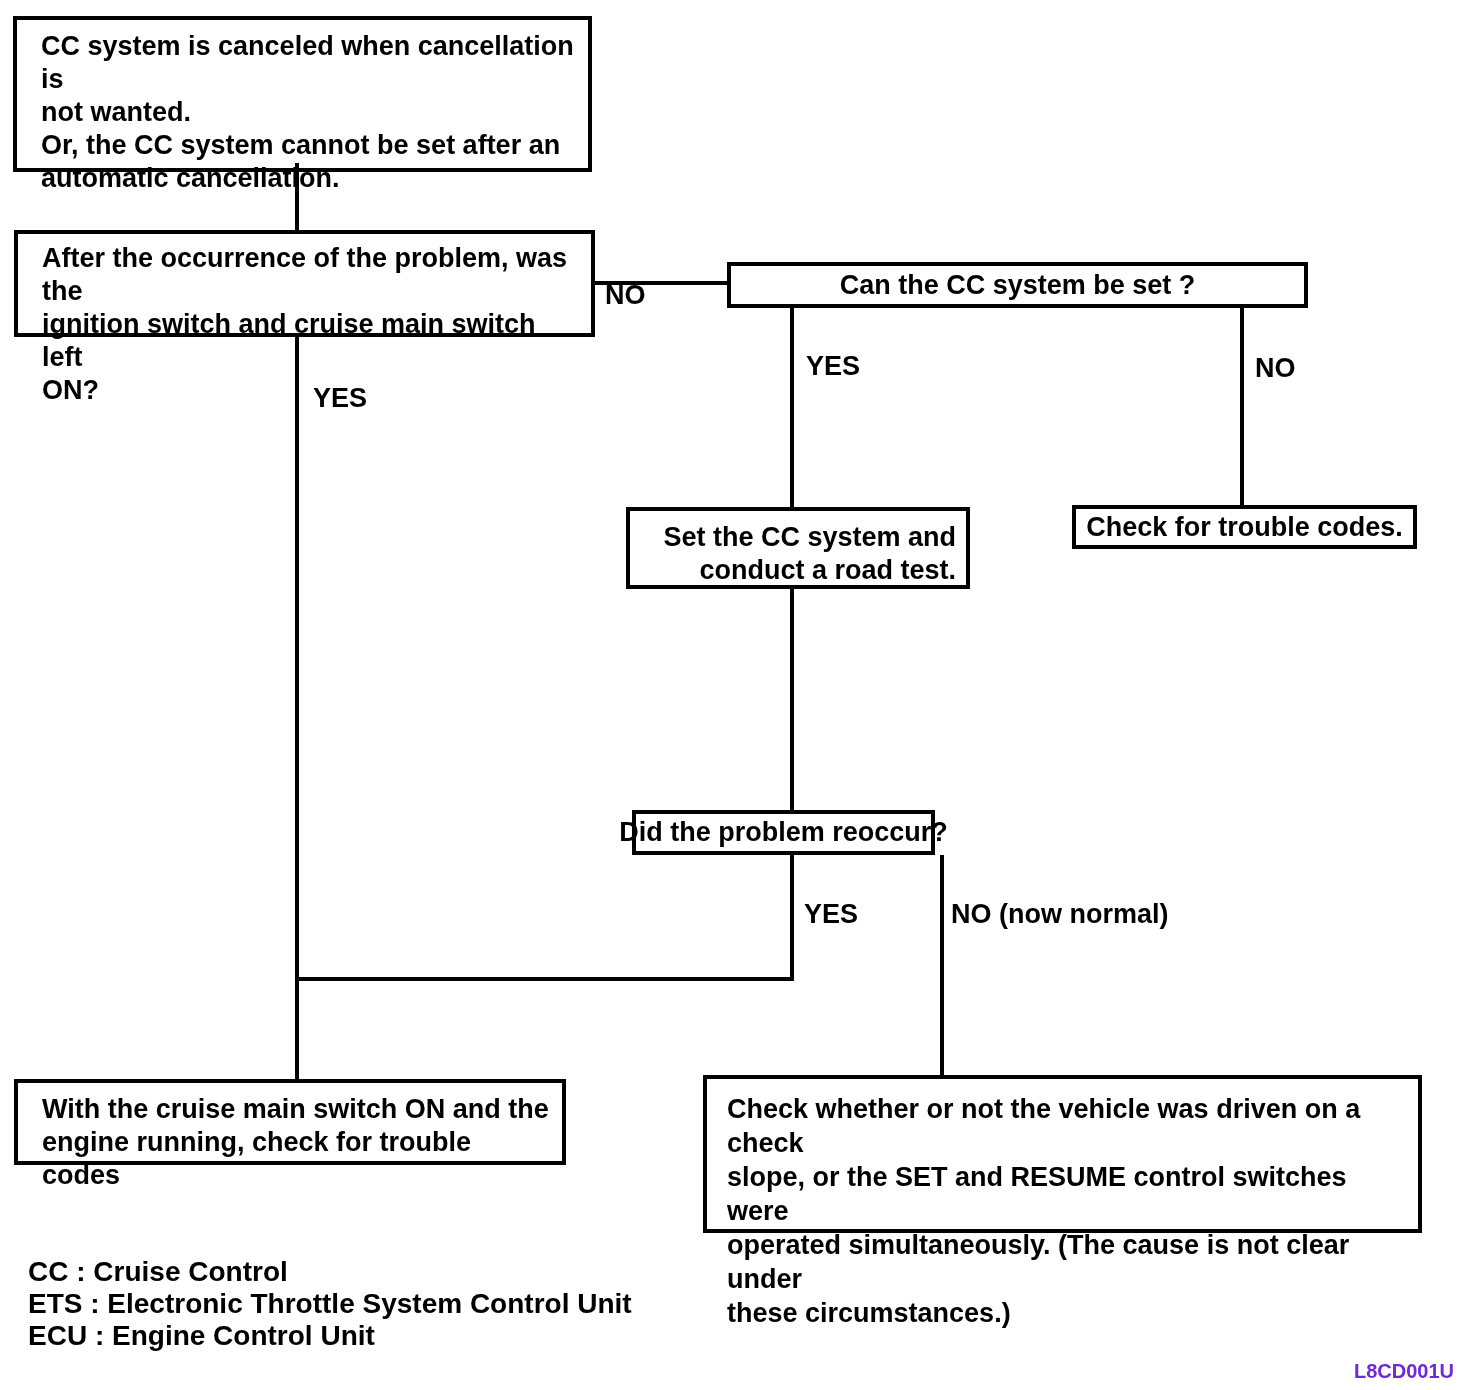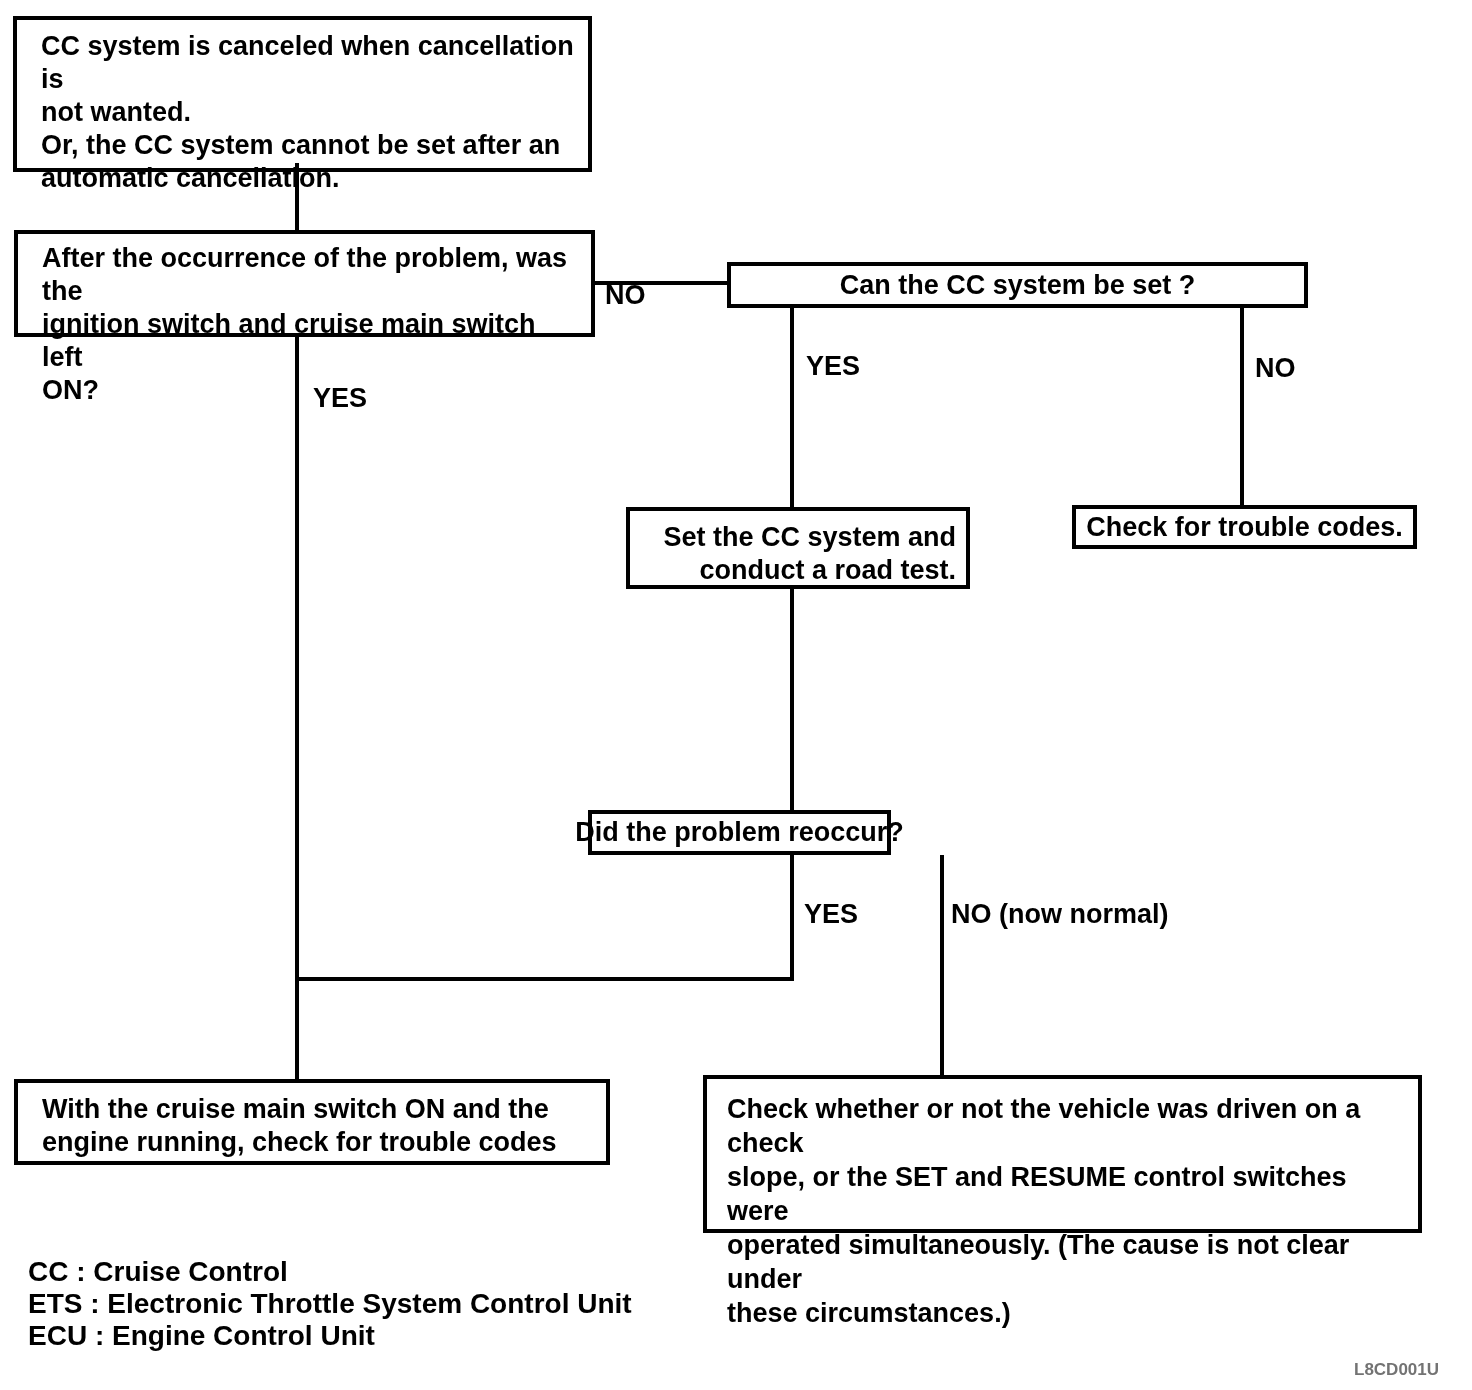"Did the problem reoccur?" div.node { left: 588px -> 632px }
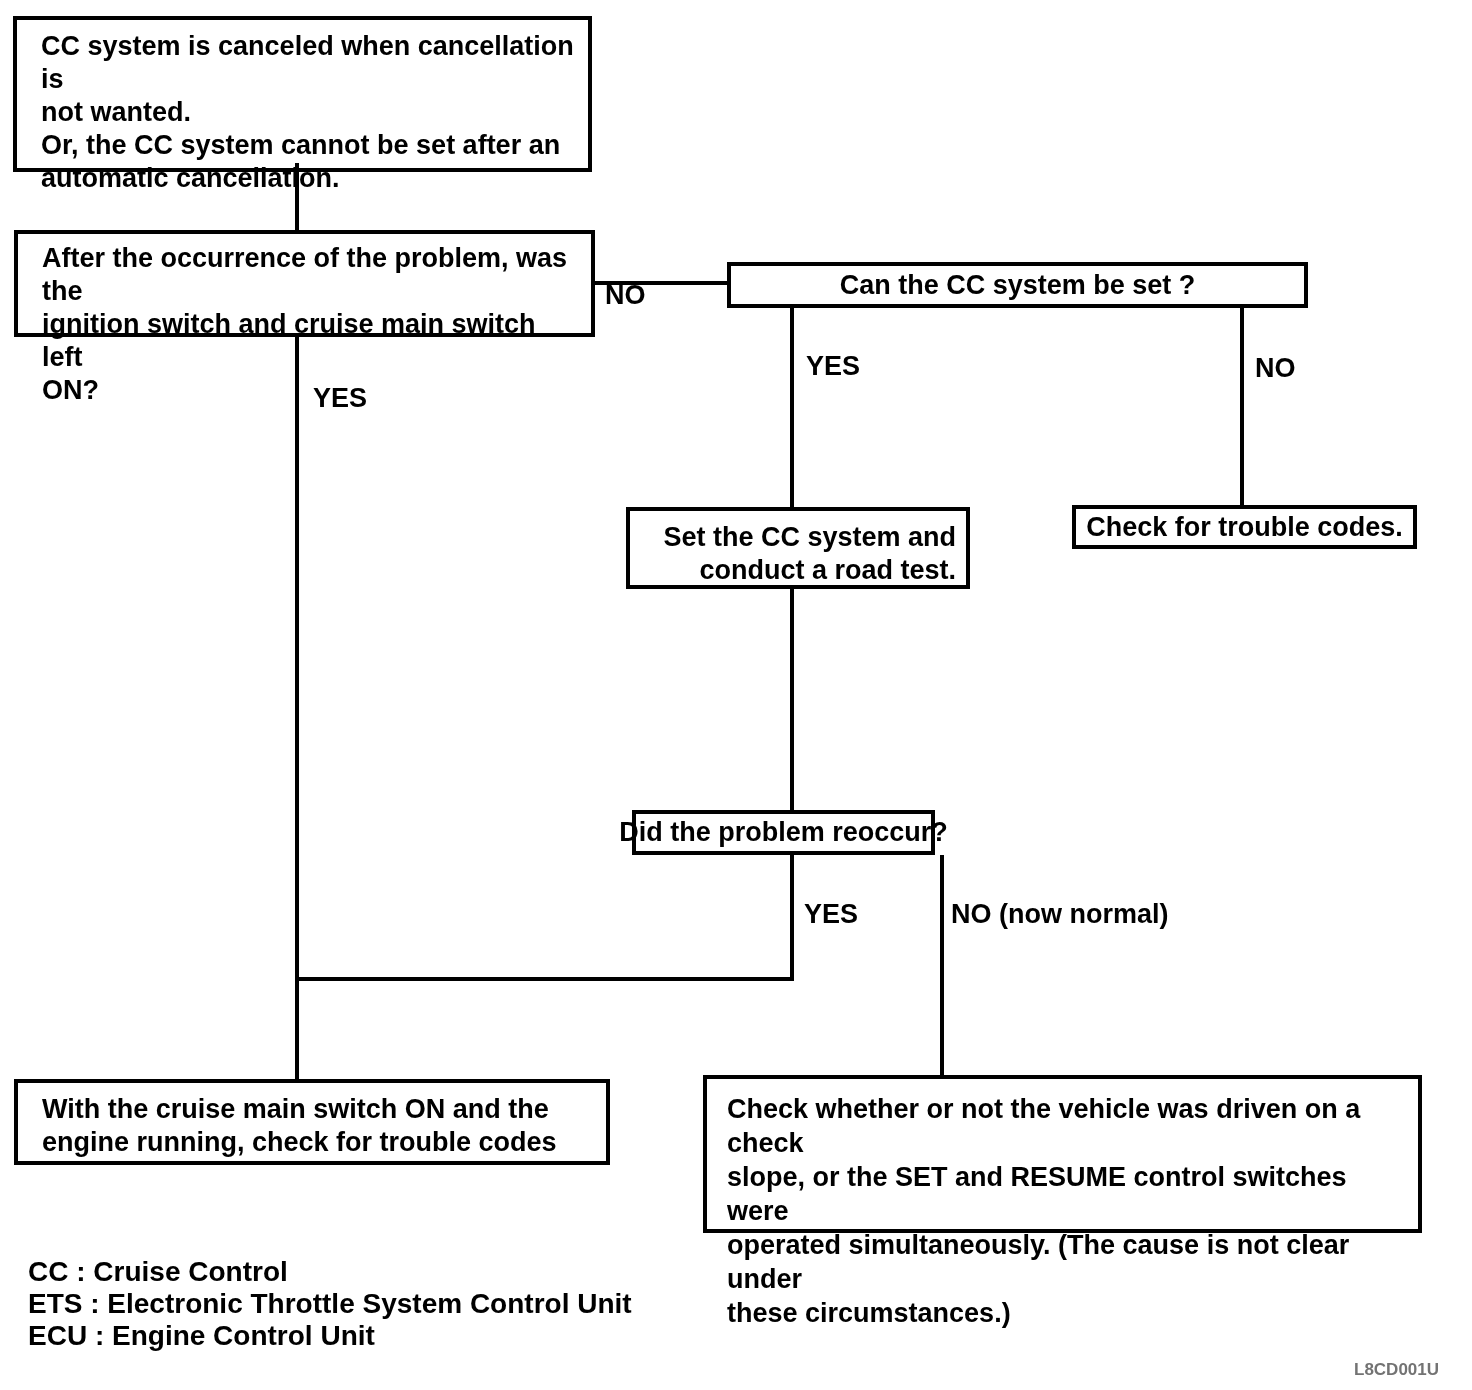"With the cruise main switch" div.node { width: 596px -> 552px }
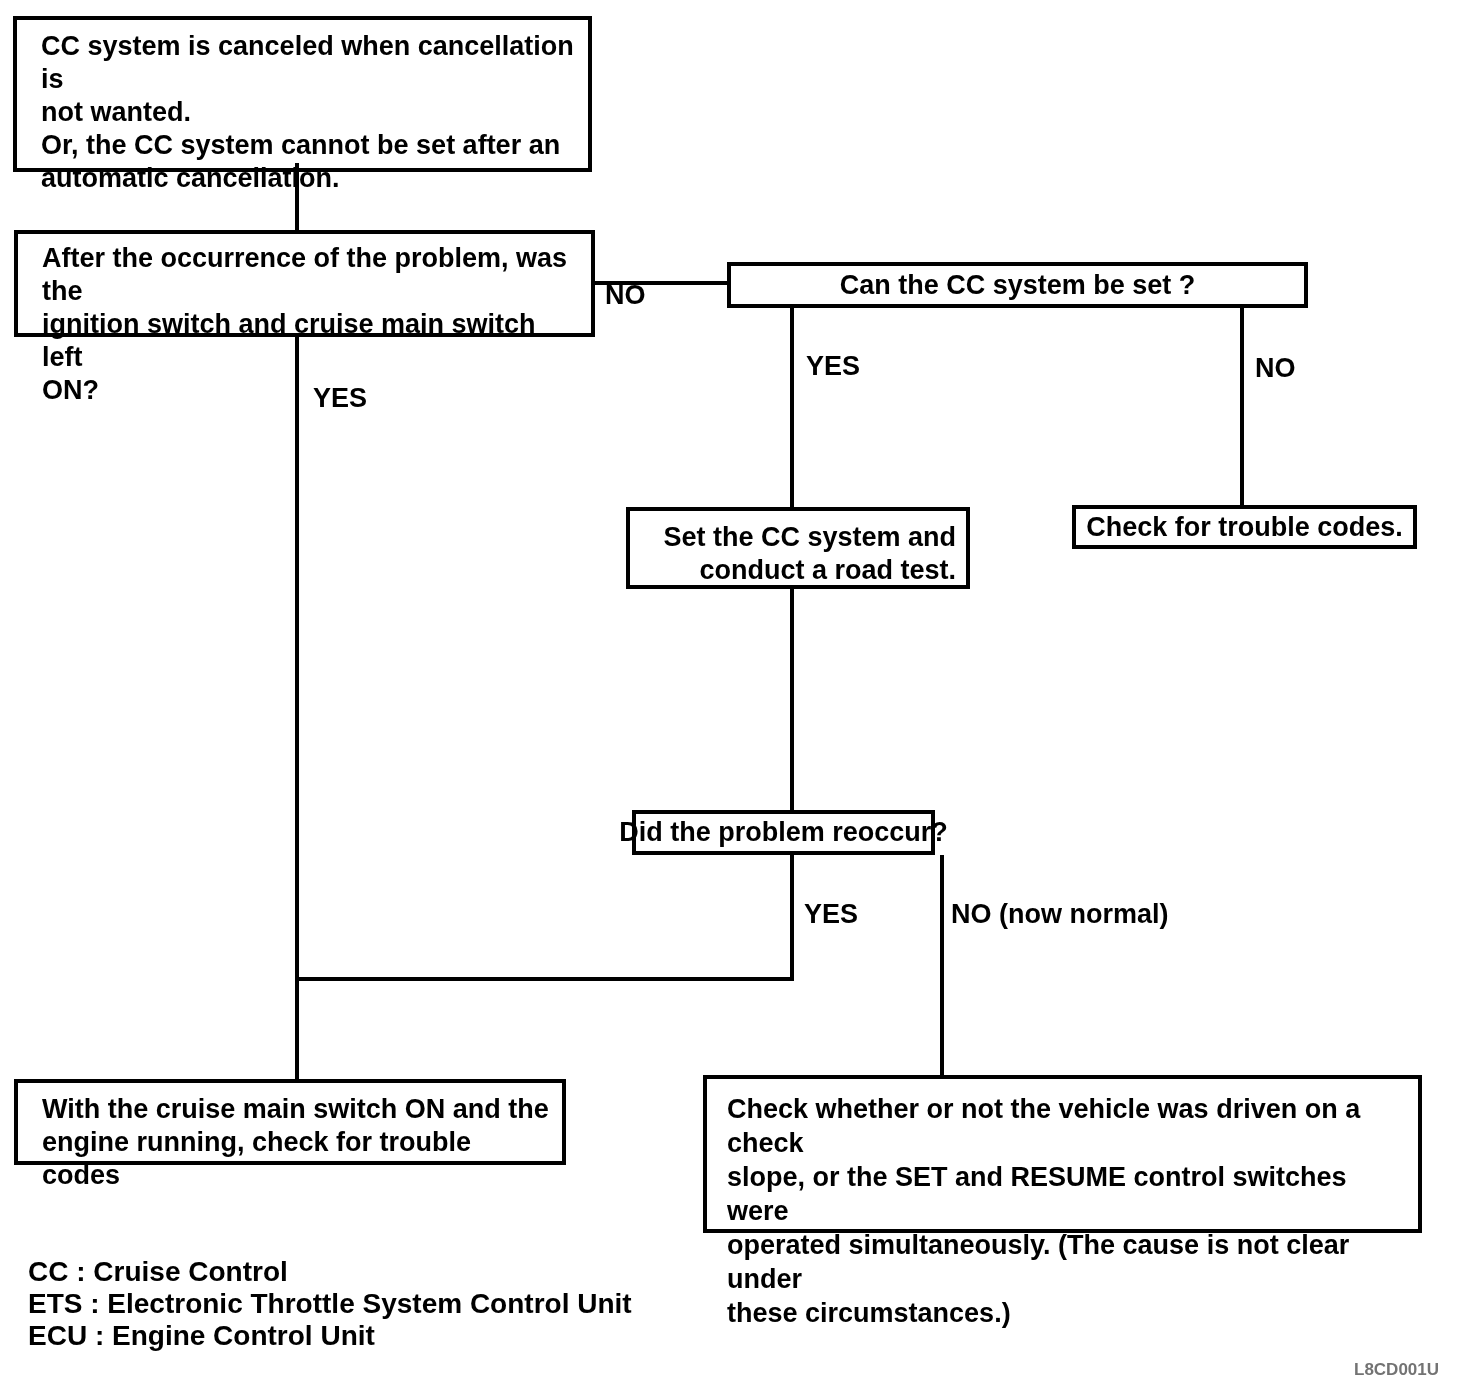"L8CD001U" .figure-code { color: #737373 -> #6d28d9; font-size: 17px -> 20px }
